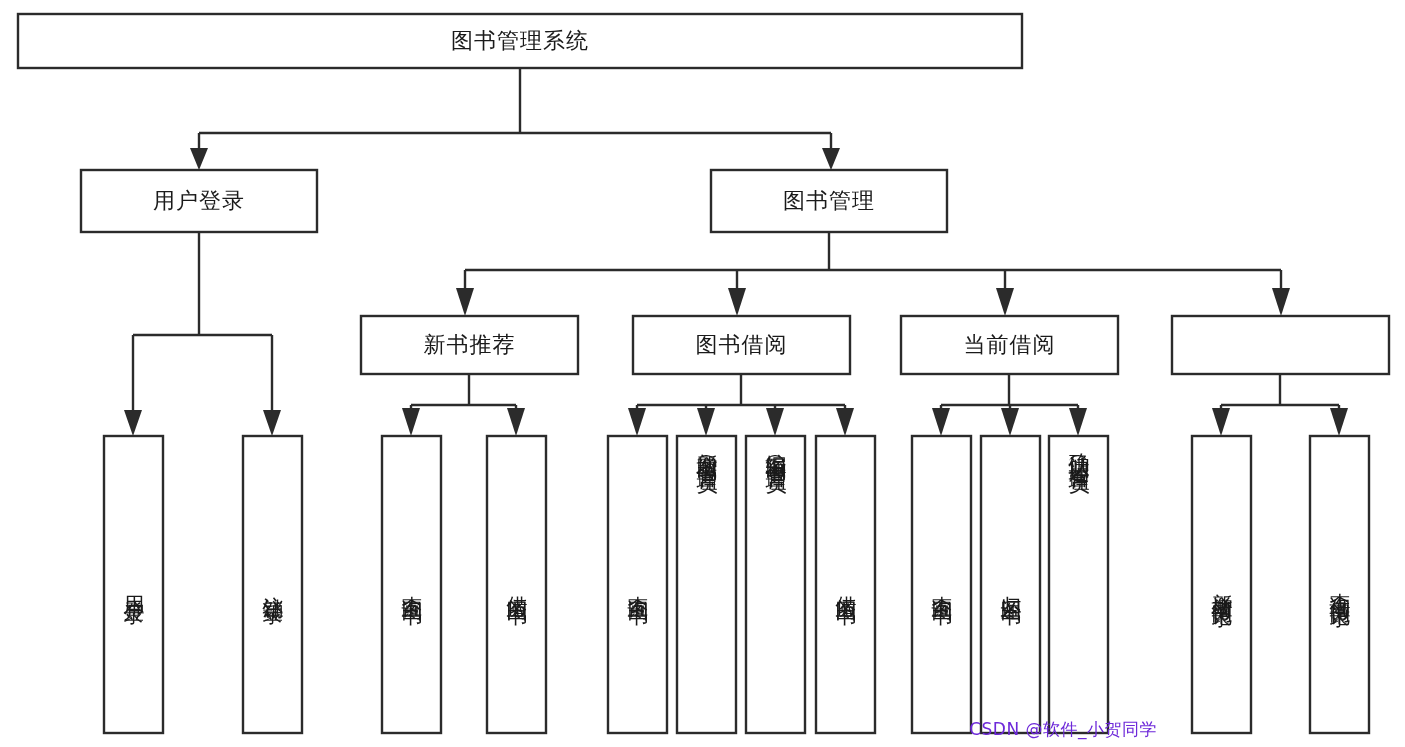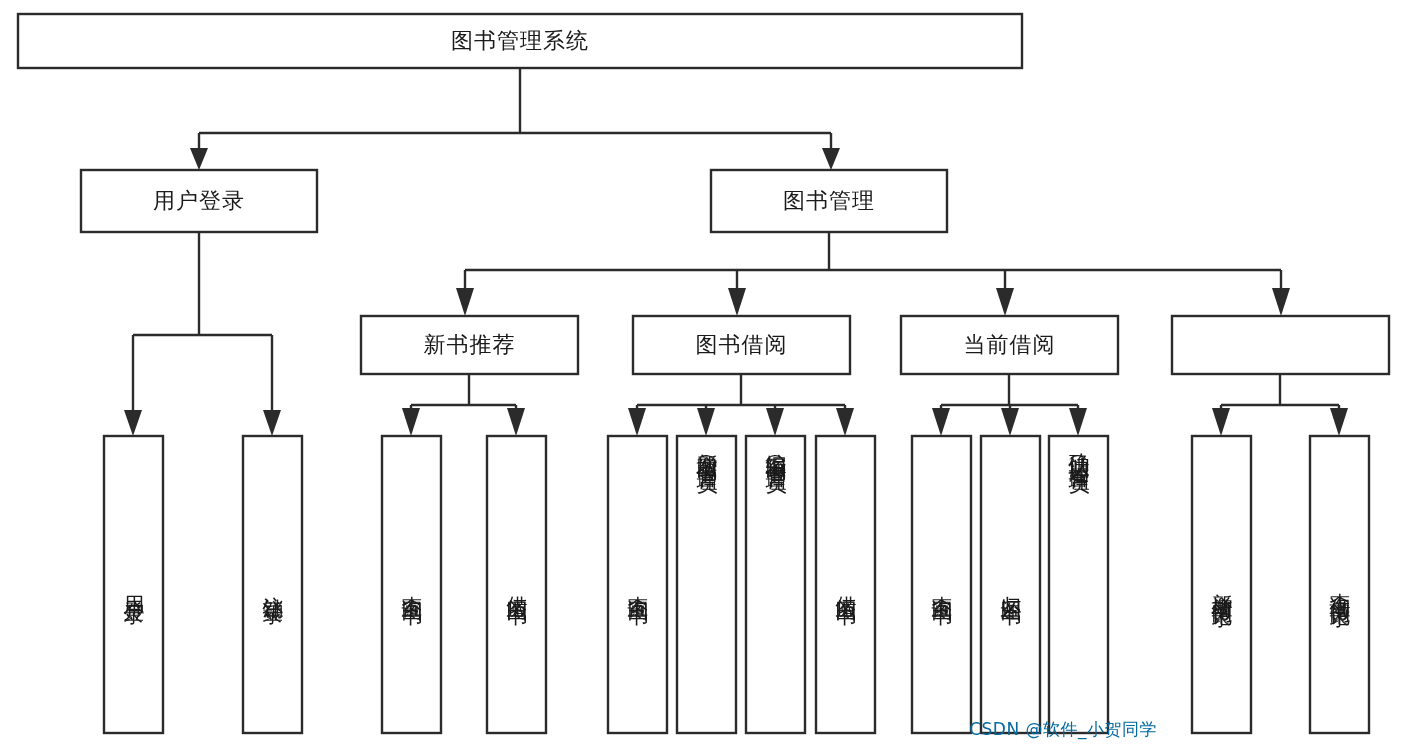"CSDN @软件_小贺同学" #watermark { color: #0369a1 -> #6d28d9 }
